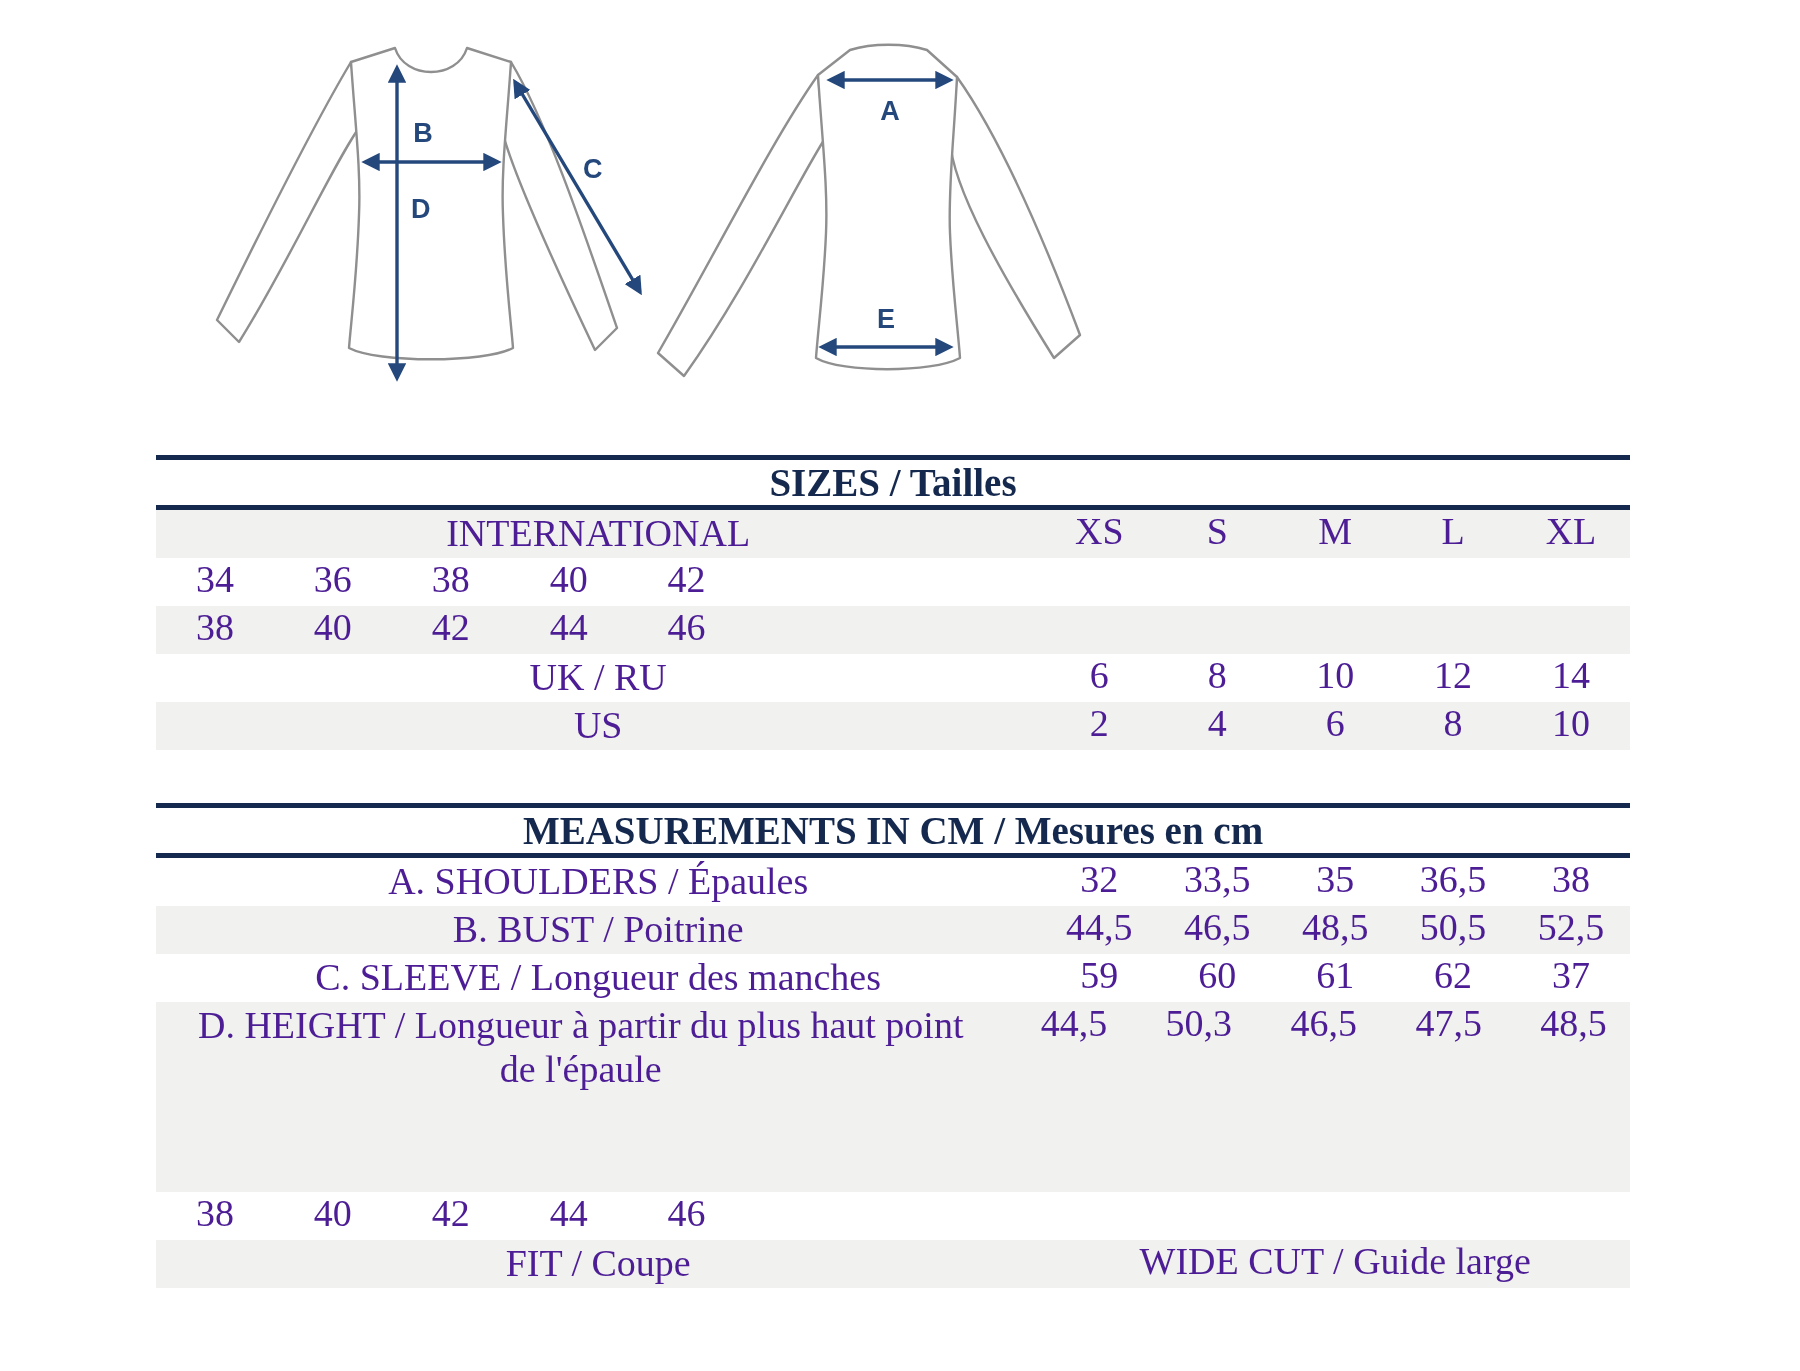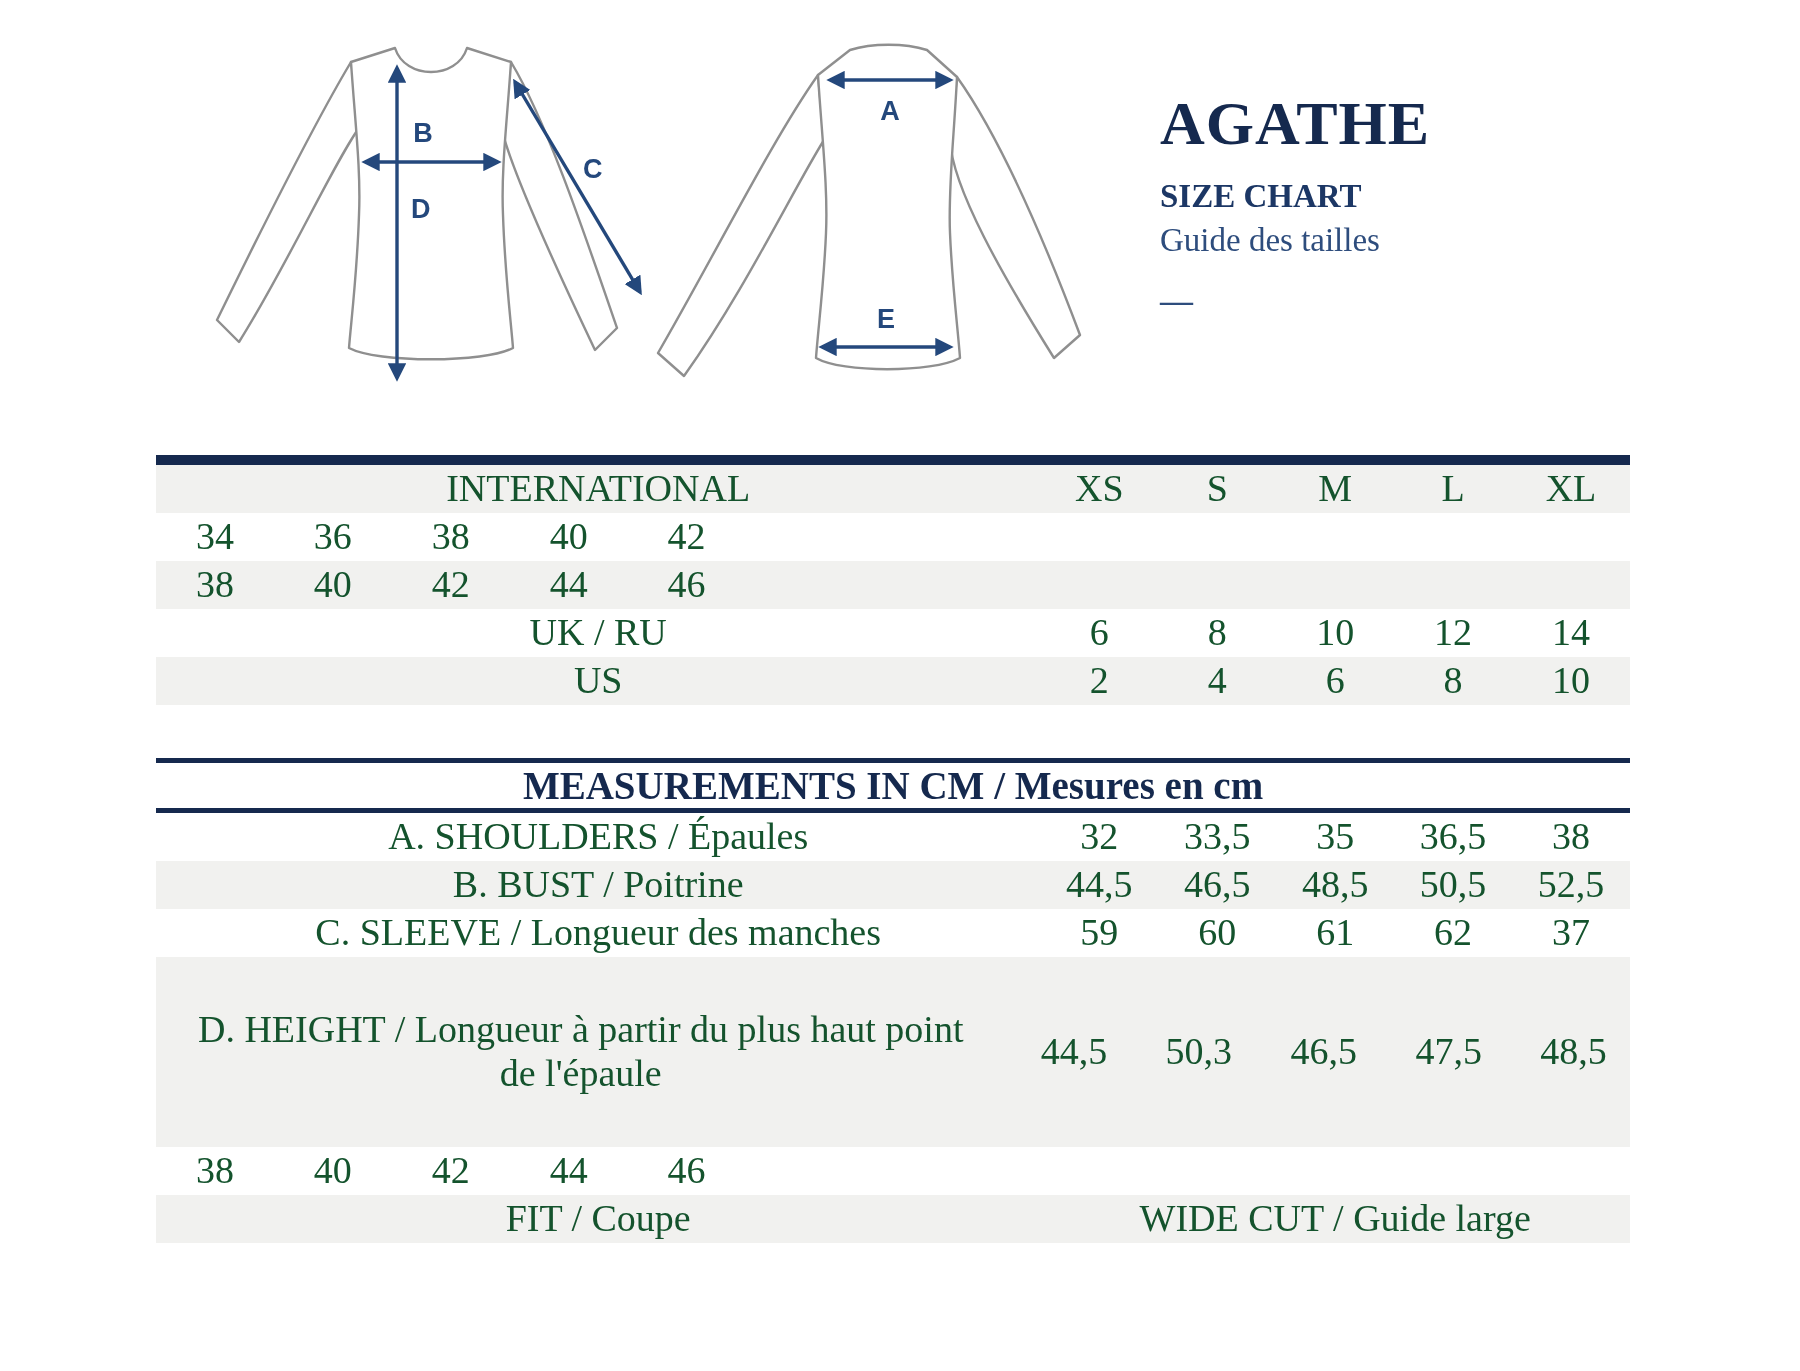"AGATHE" div.title-block { html: <div> <div>AGATHE</div> <div>SIZE CHART</div> <div>Guide des tailles</div> <div>—</div> </div> -> none }
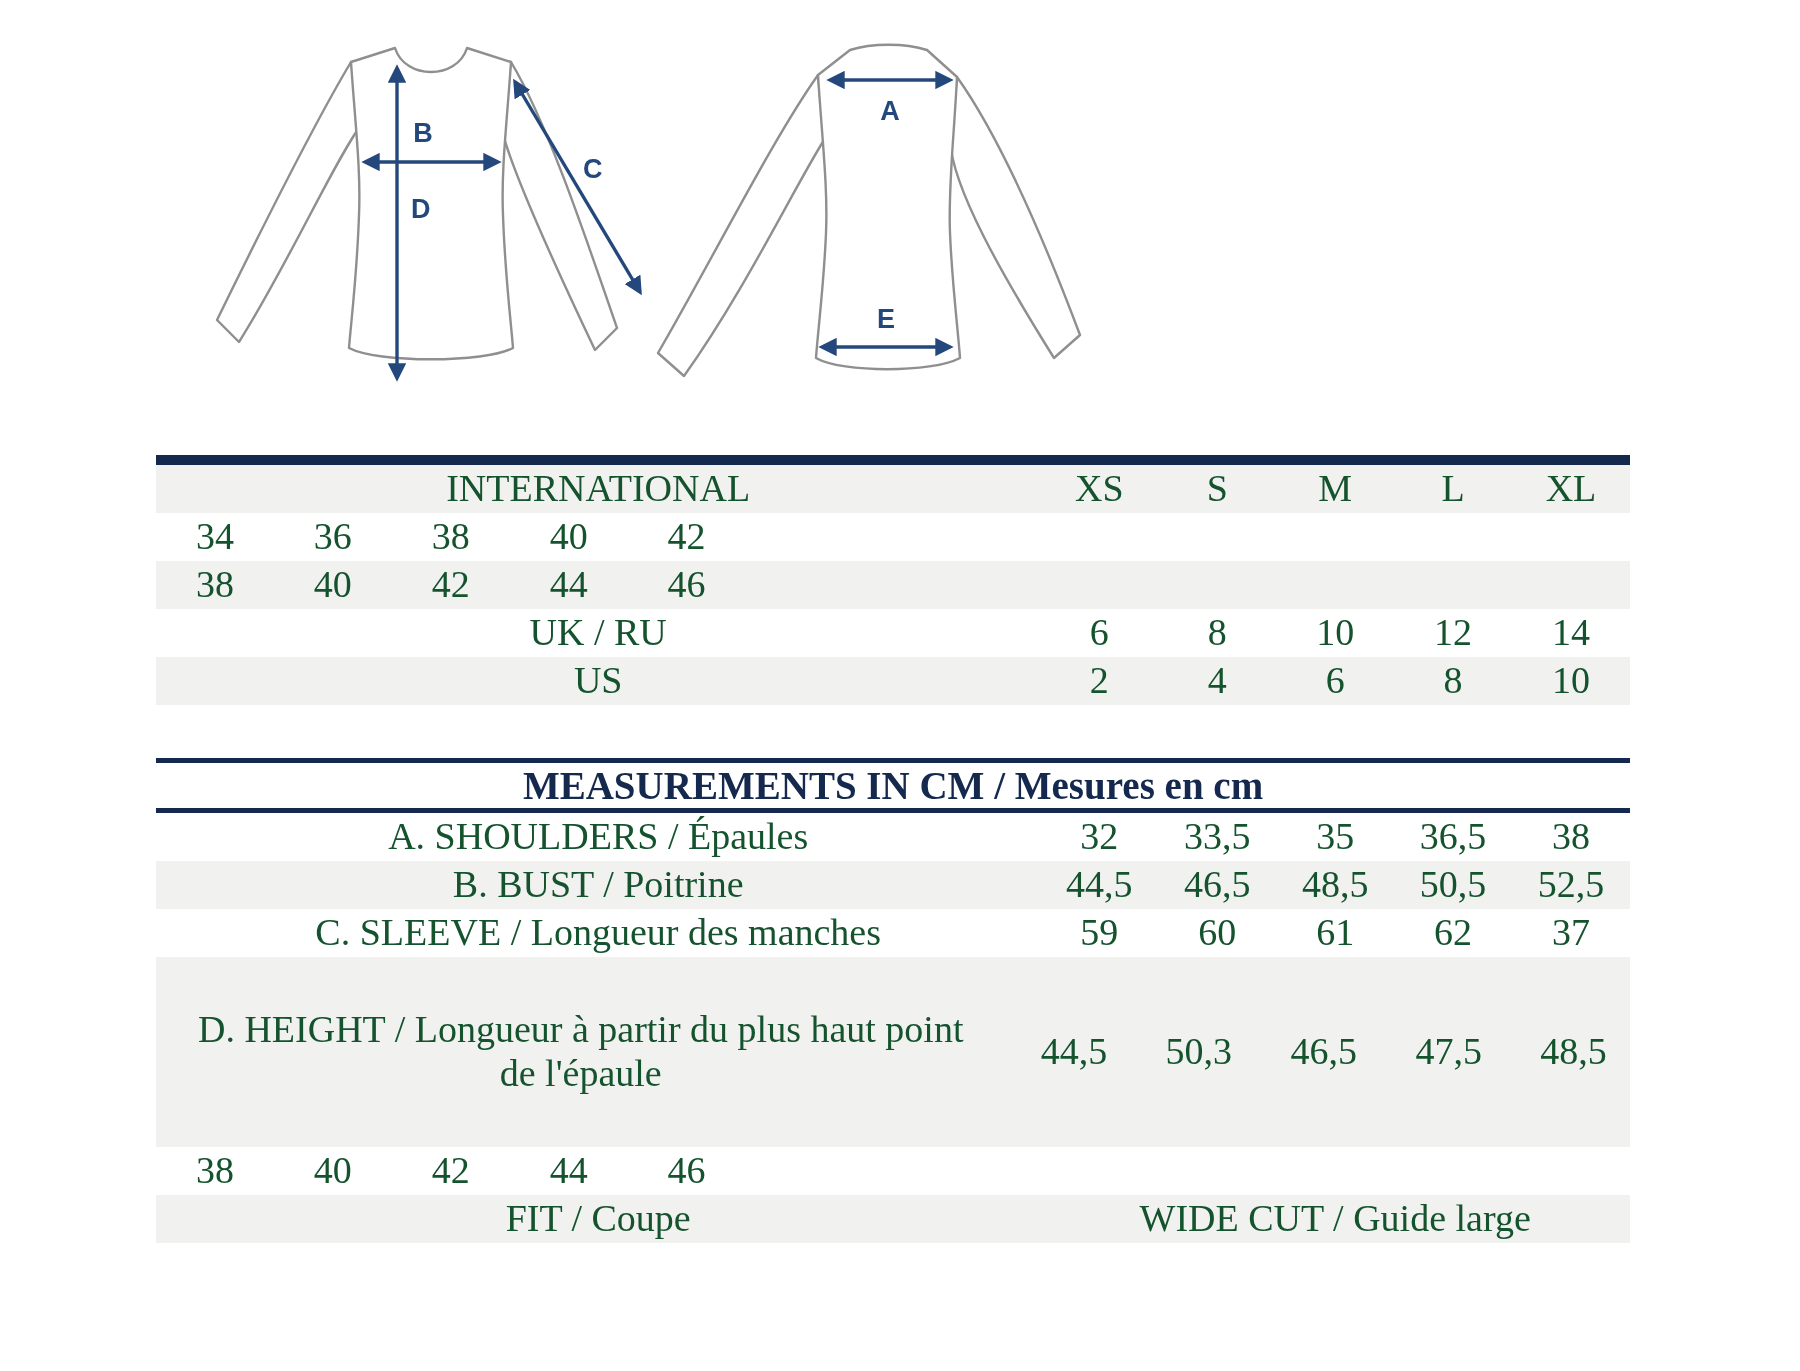"SIZES / Tailles" div.t-title { html: none -> <div>SIZES / Tailles</div> }
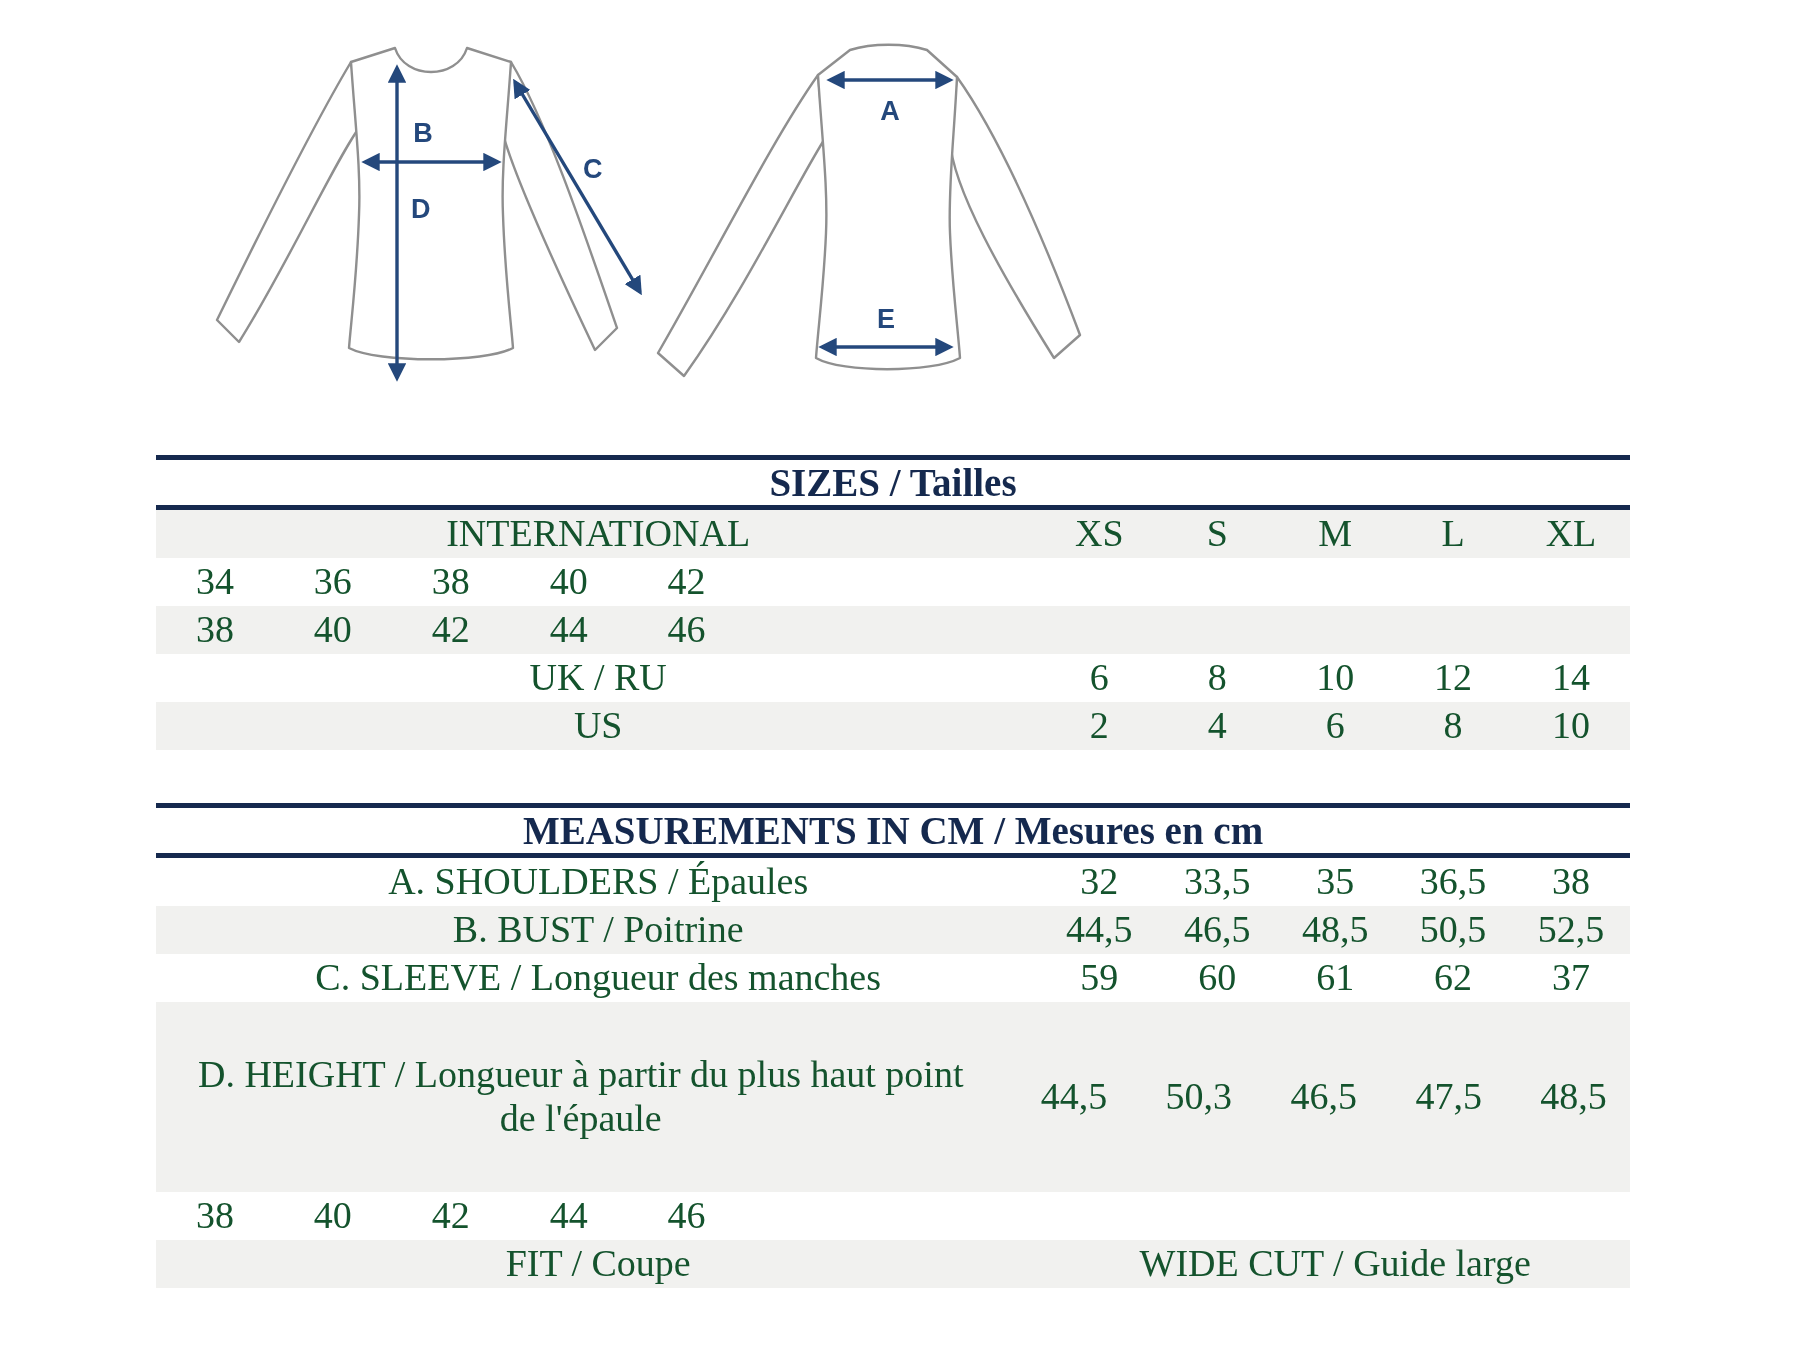"INTERNATIONAL" .t-row { align-items: center -> flex-start; color: #14532d -> #4c1d95 }
